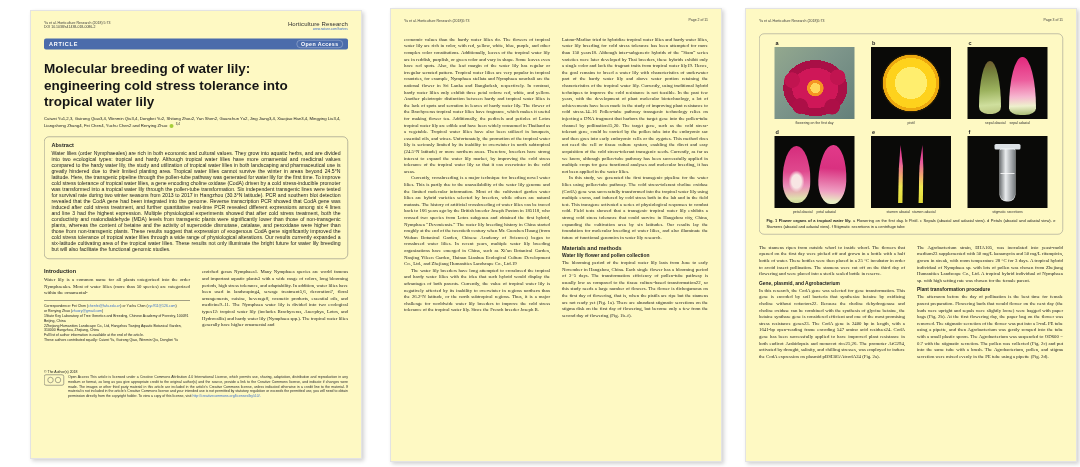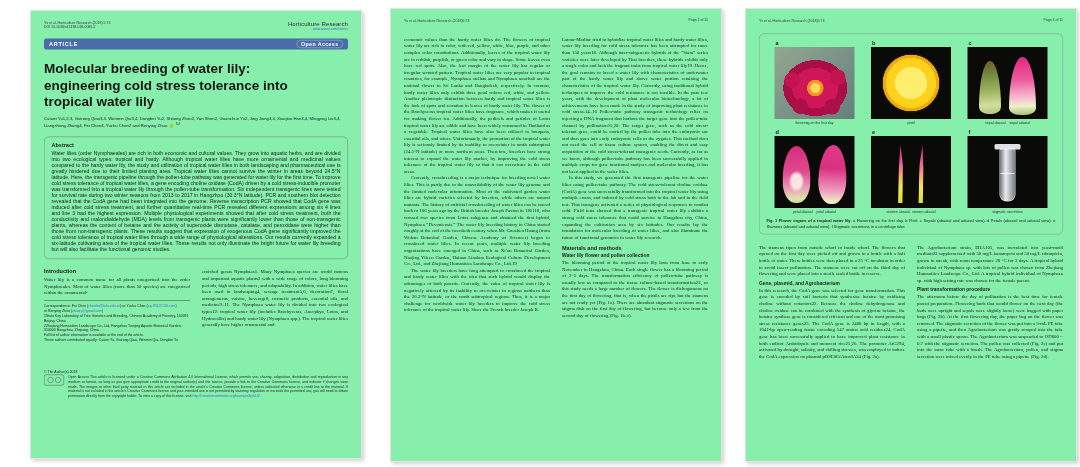"Molecular breeding of water lily:" .page { background: #86efac -> #fef9c3 }
